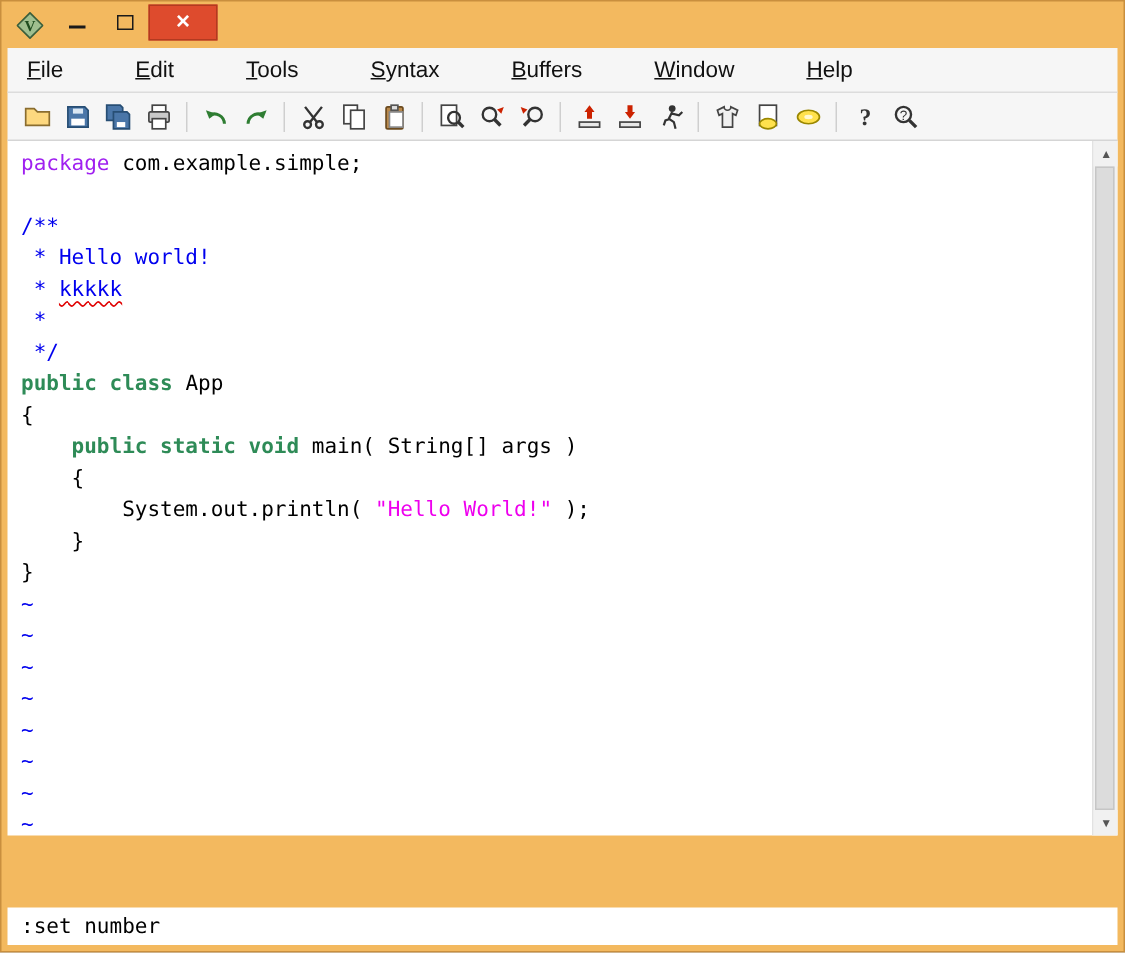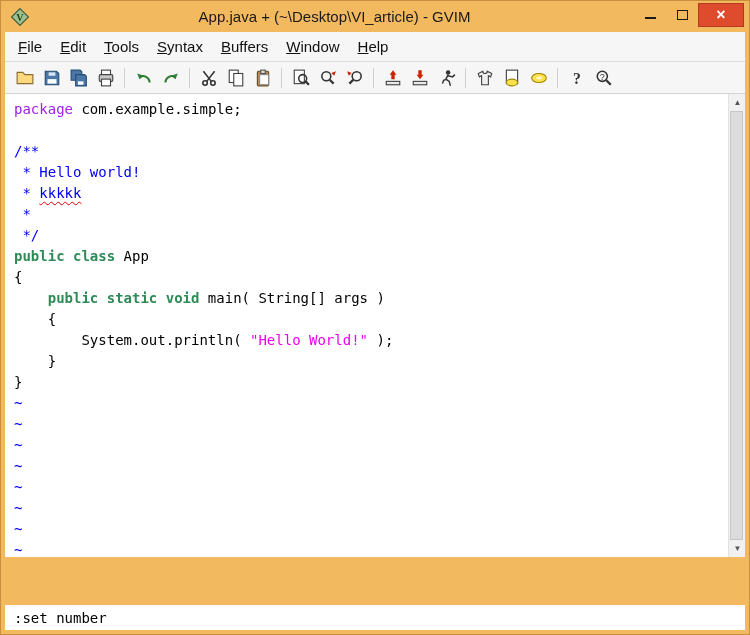"App.java + (~\Desktop\VI_article) - GVIM" div.title { html: <div>App.java + (~\Desktop\VI_article) - GVIM</div> -> none }
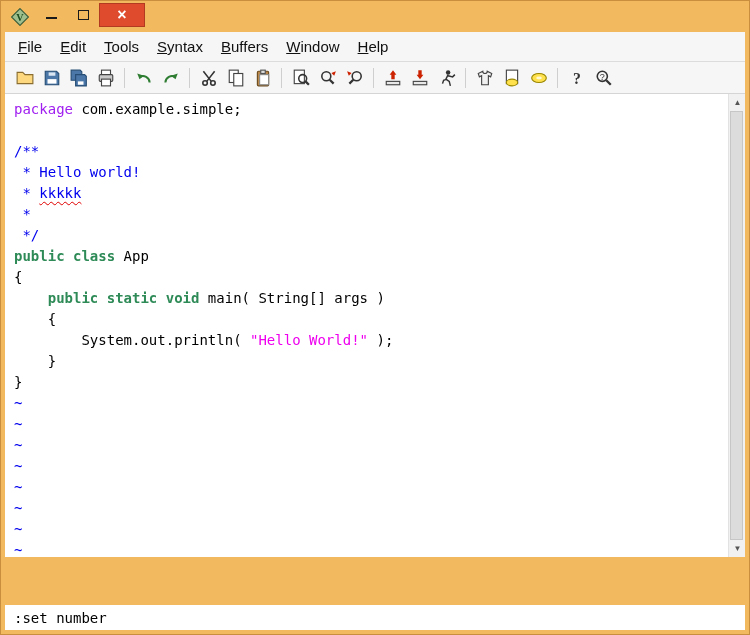"File" .menubar { gap: none -> 30px }
